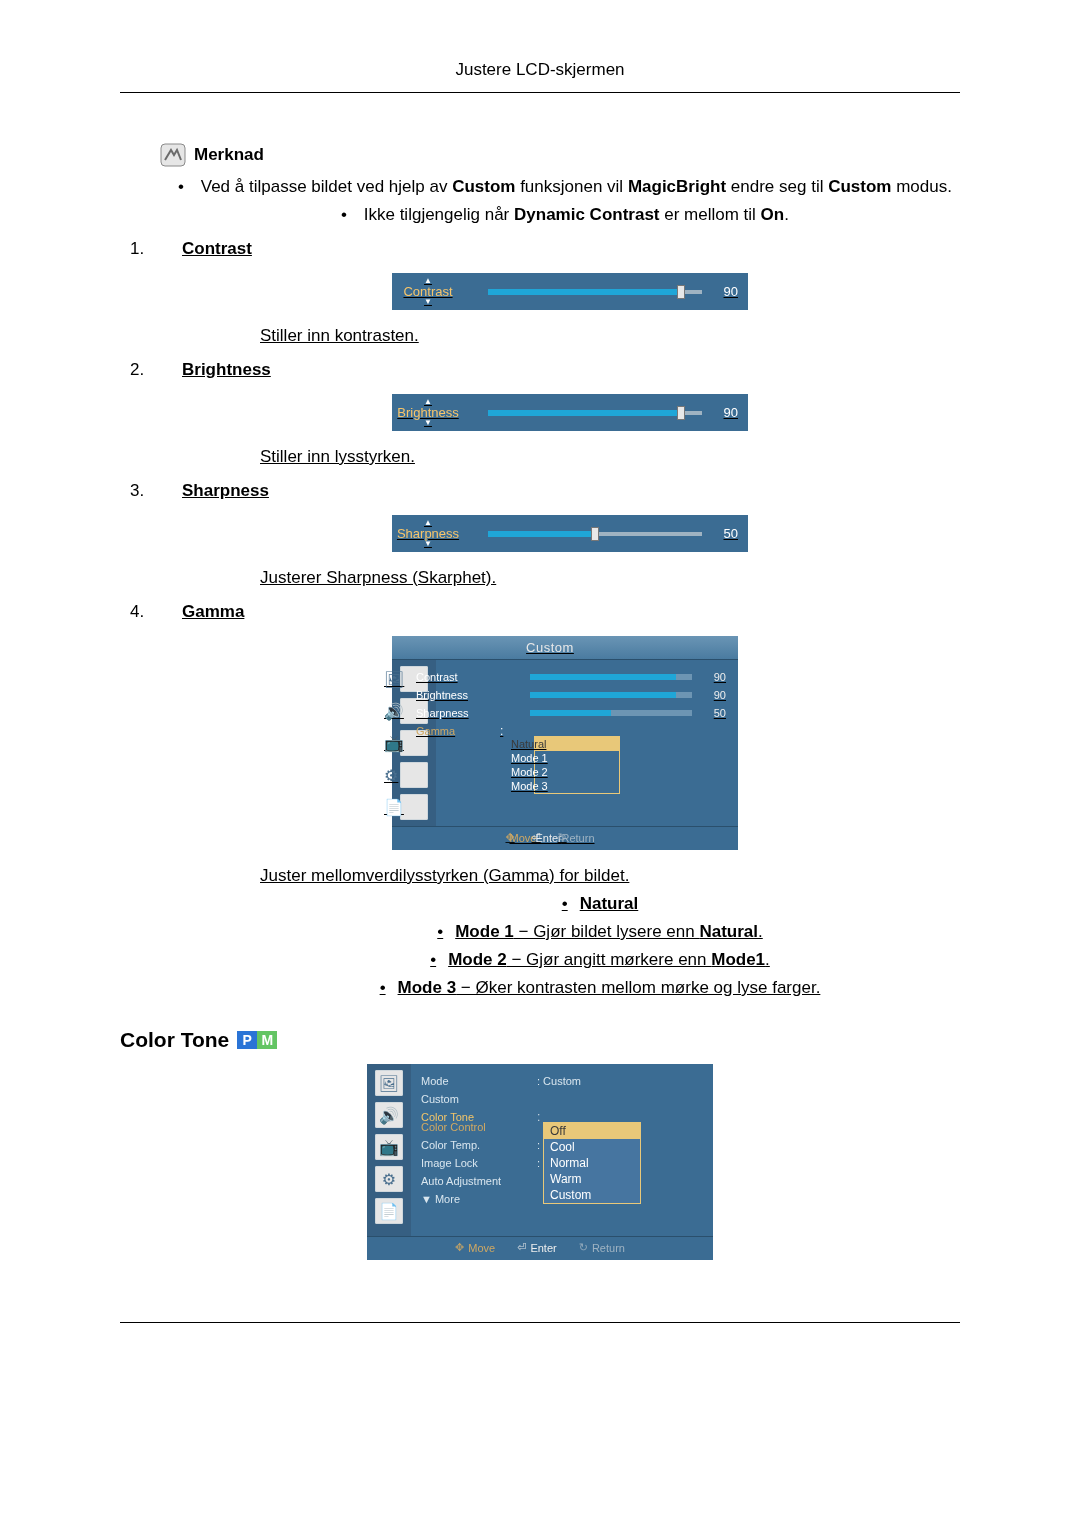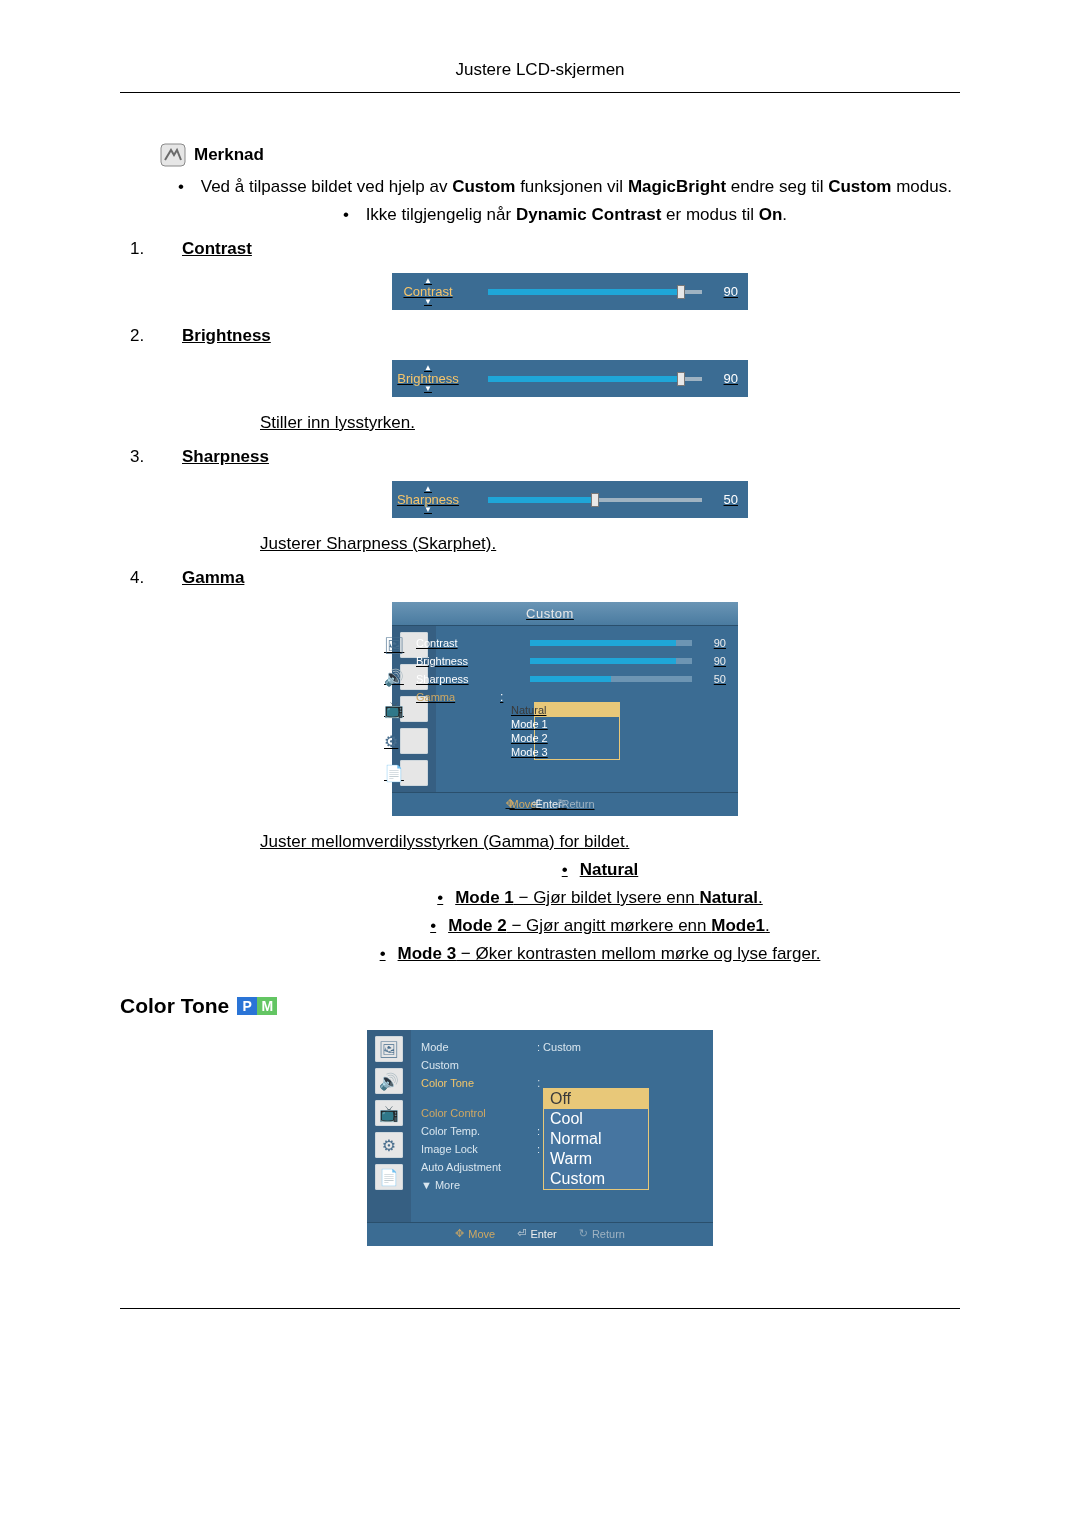"er modus til" span { text: modus -> mellom }
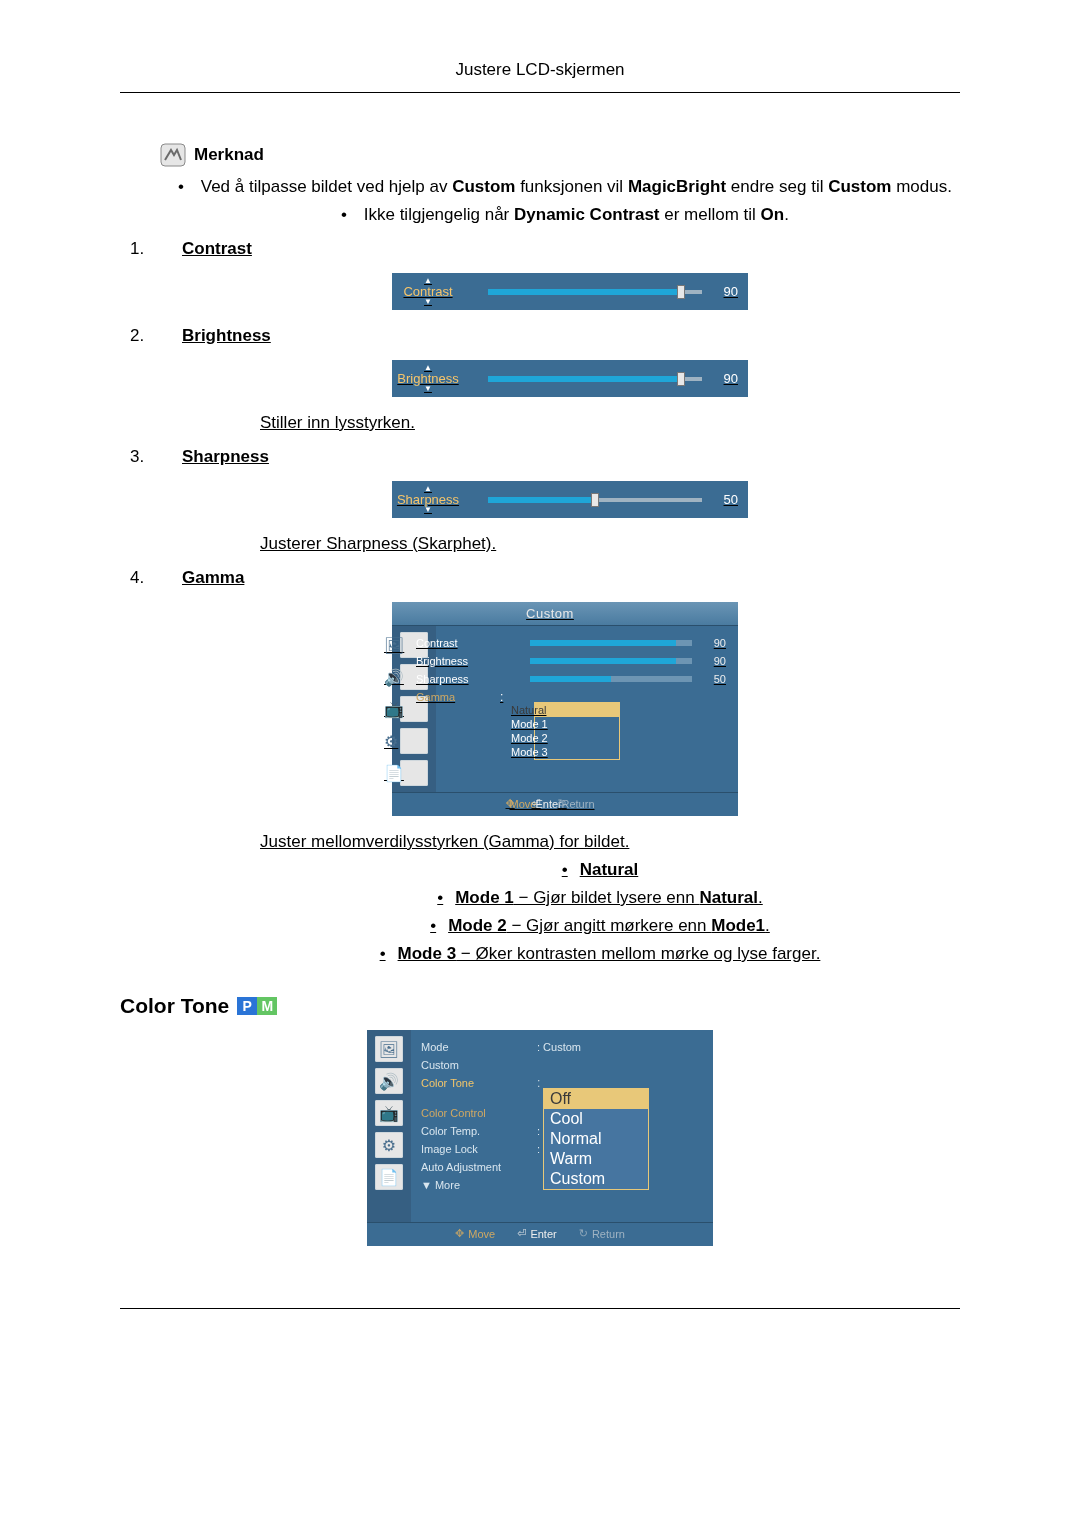"Stiller inn kontrasten." div.desc { html: none -> <div>Stiller inn kontrasten.</div> }
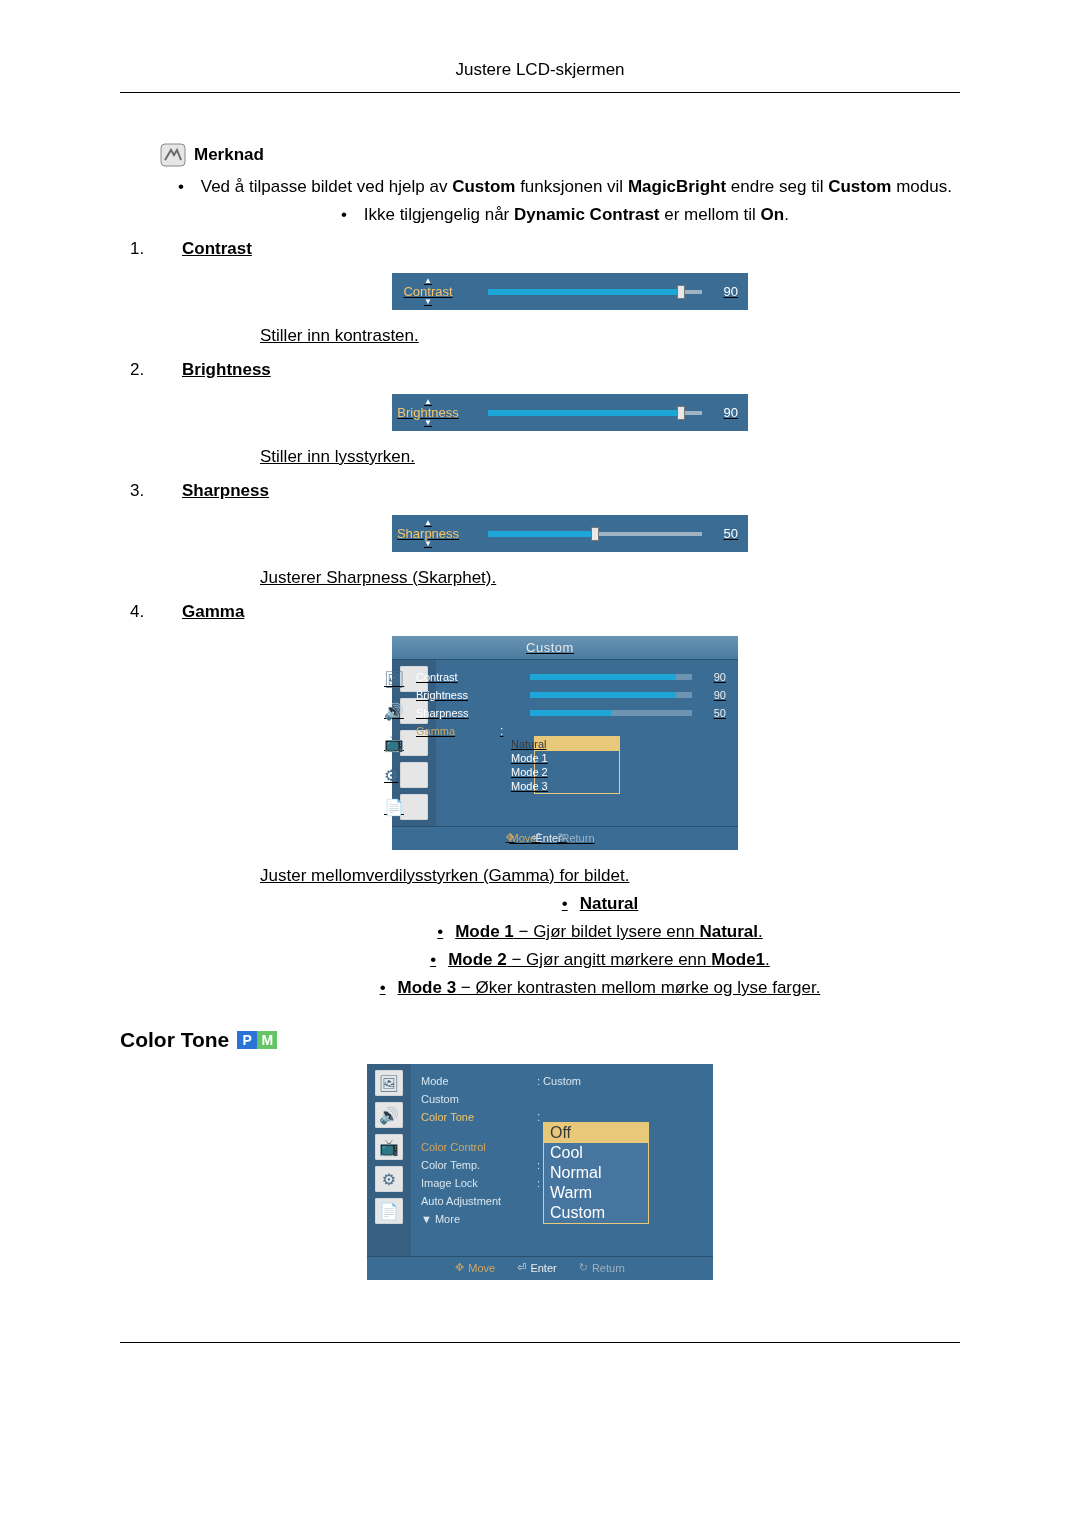"Off" .osd2-select { font-size: 16px -> 12px; width: 106px -> 98px }
